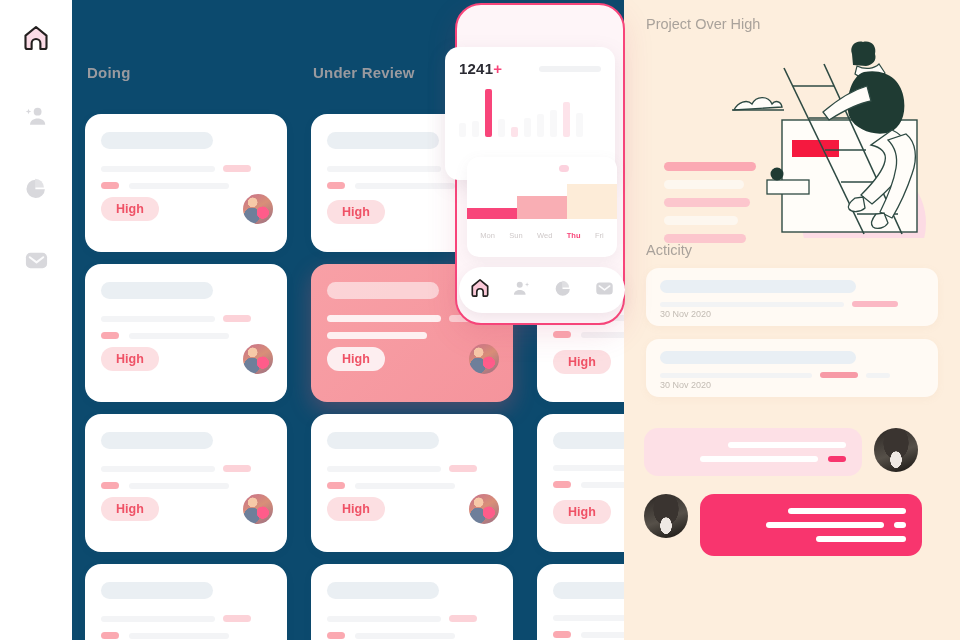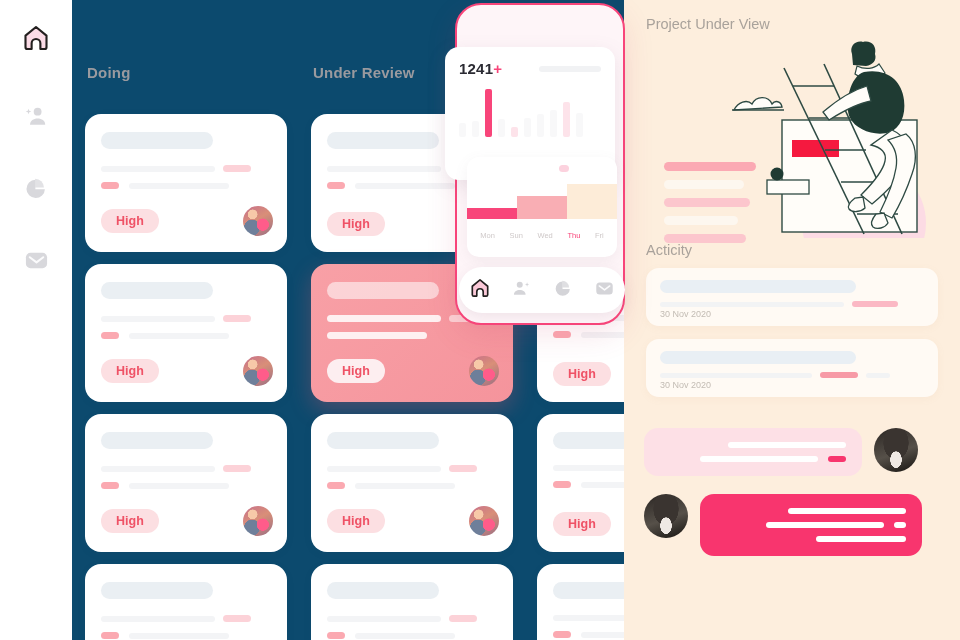"Project Under View" div.panel-title { text: Under View -> Over High }
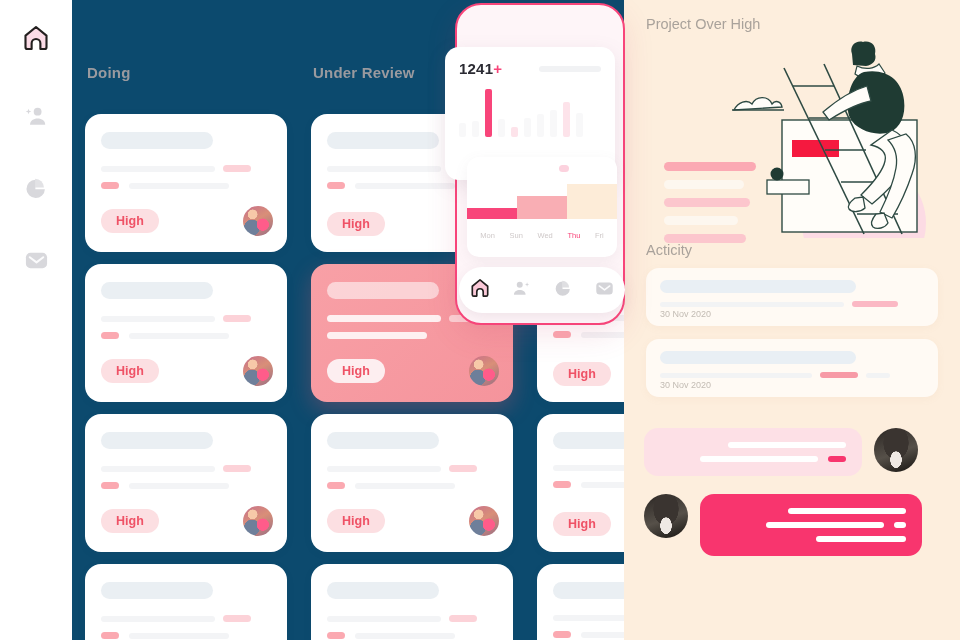"High" .card-foot { bottom: 16px -> 28px }
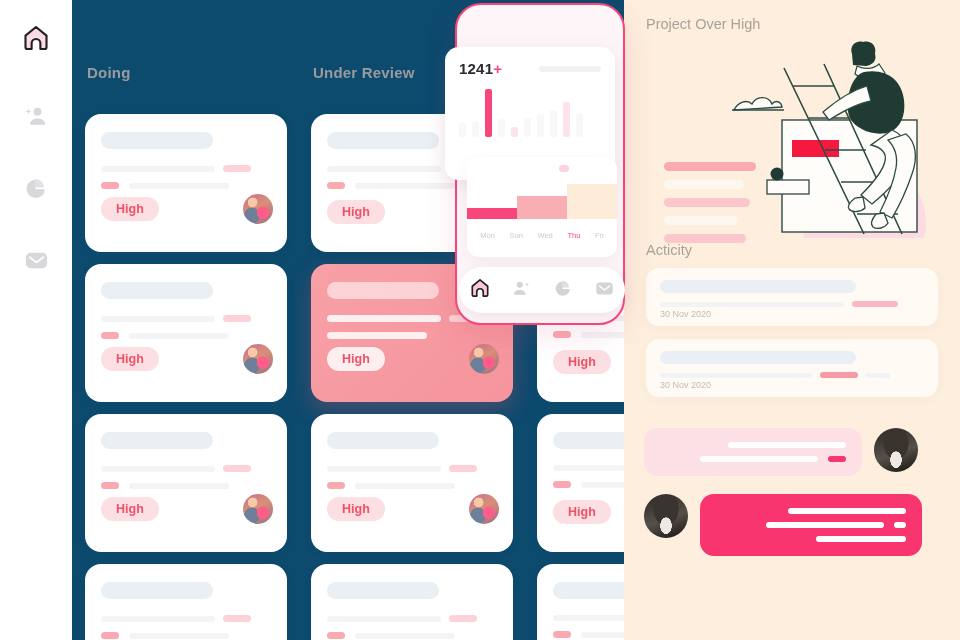"Thu" .day.on { font-weight: normal -> bold }
